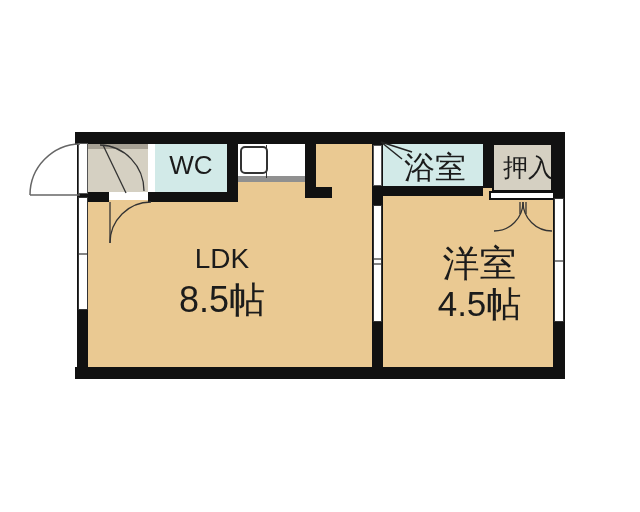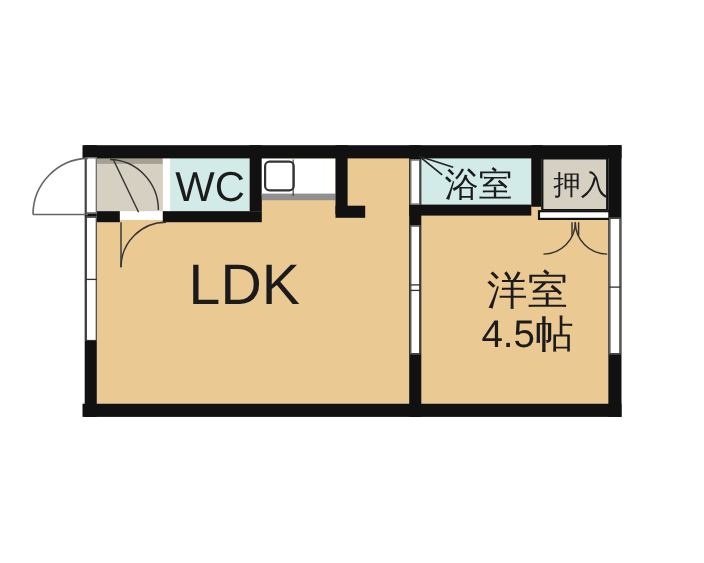"WC" div.label { font-size: 38px -> 26px }
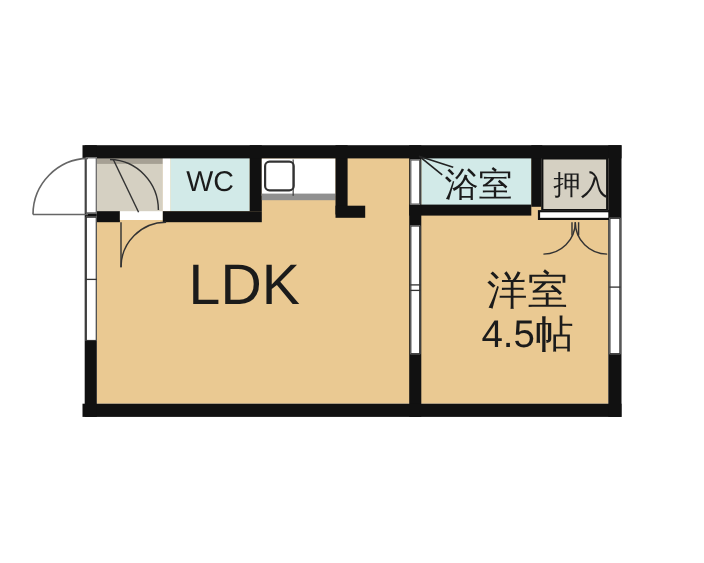"LDK" div { font-size: 52px -> 28px }
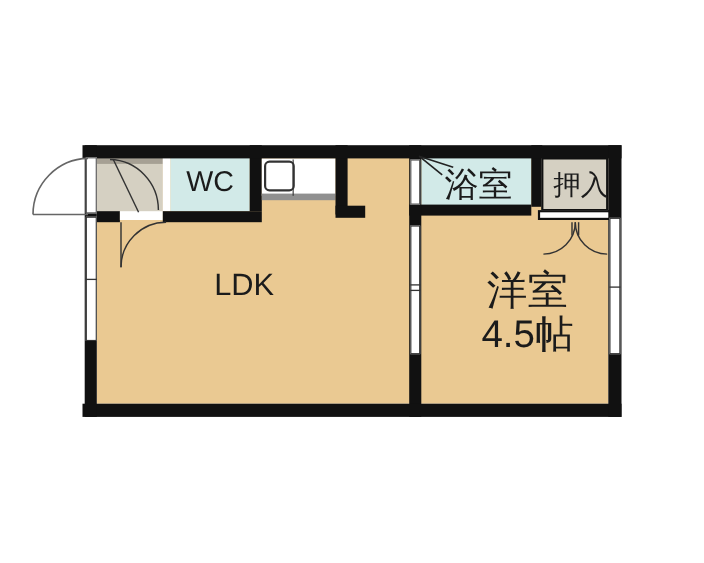"8.5帖" div { html: none -> <div>8.5帖</div> }
